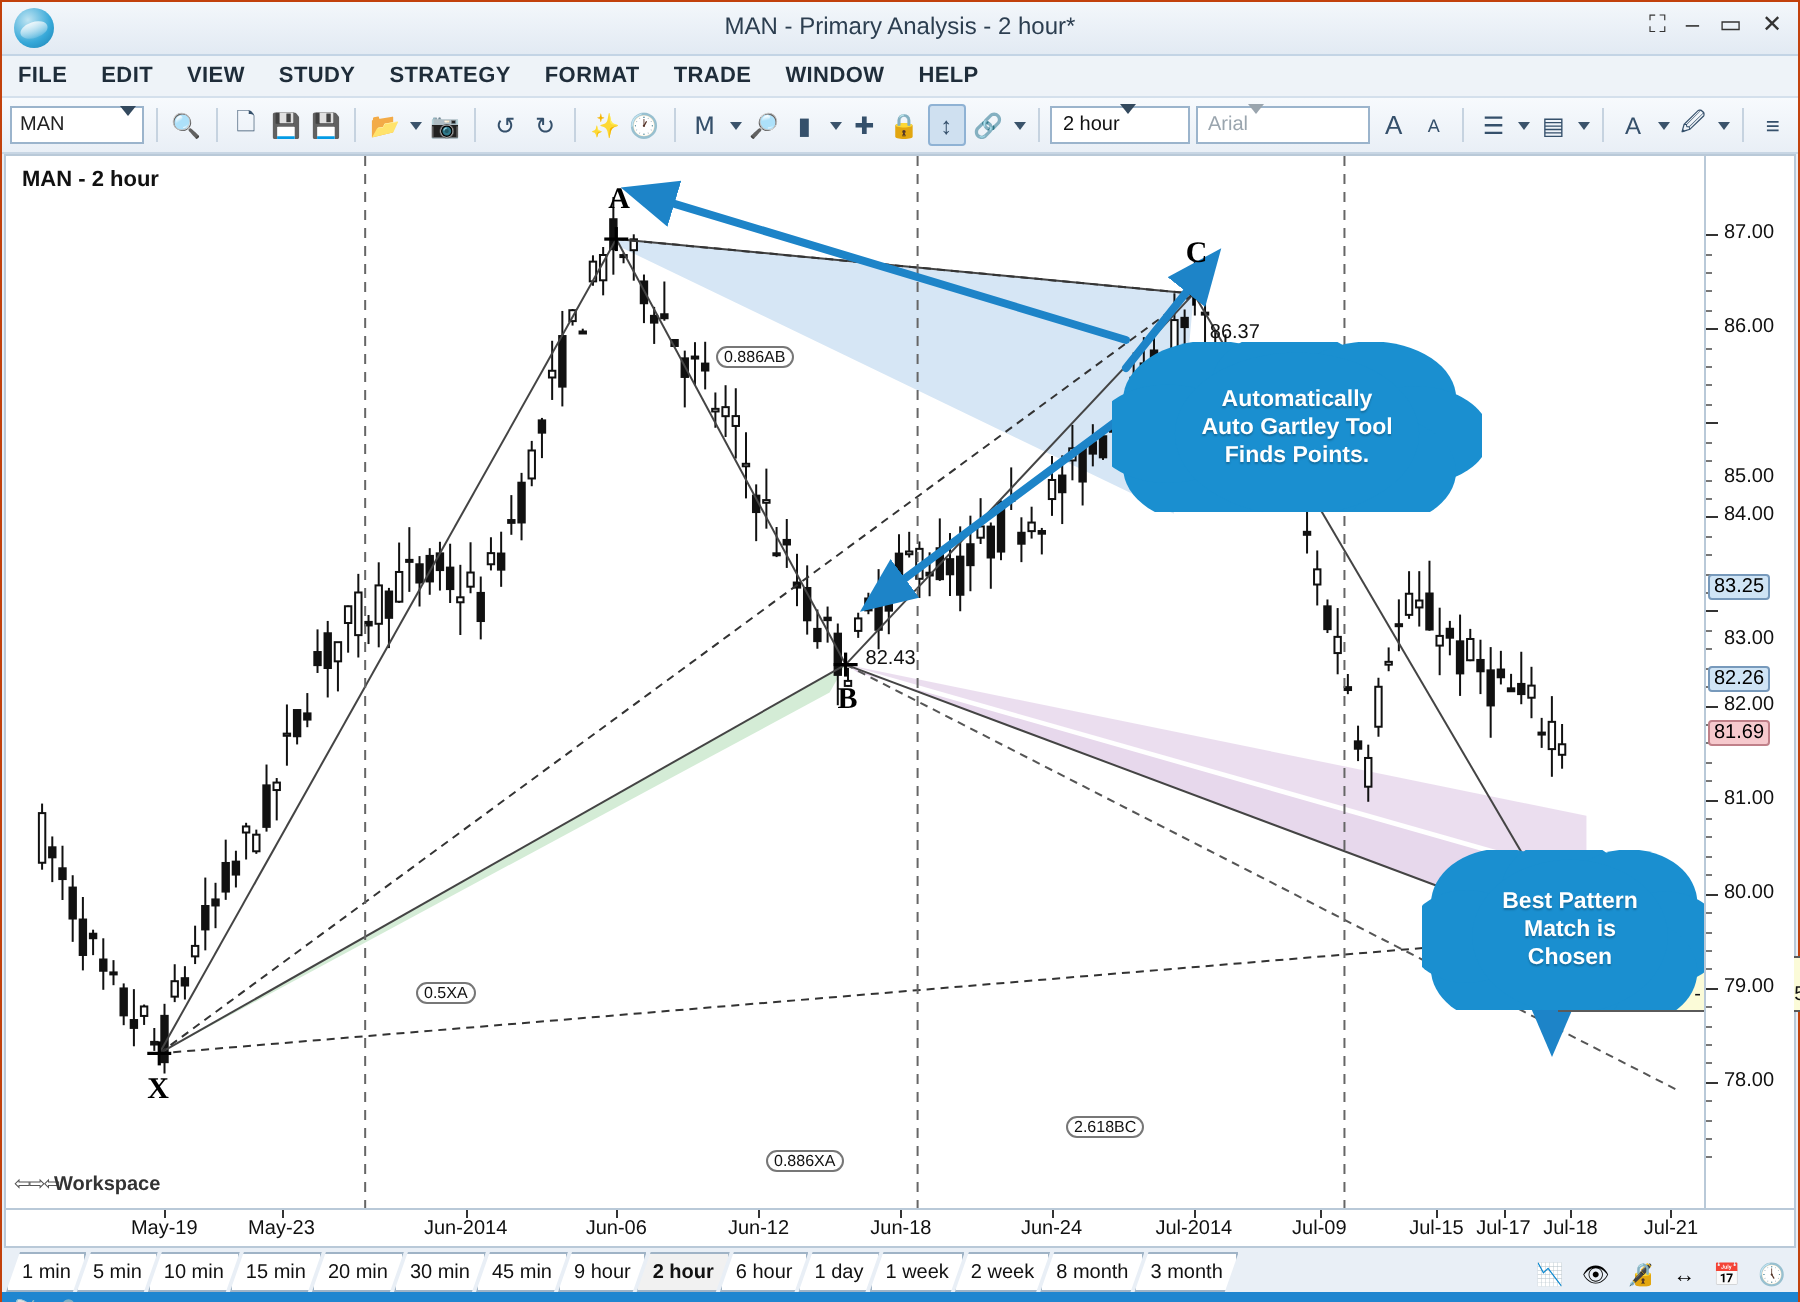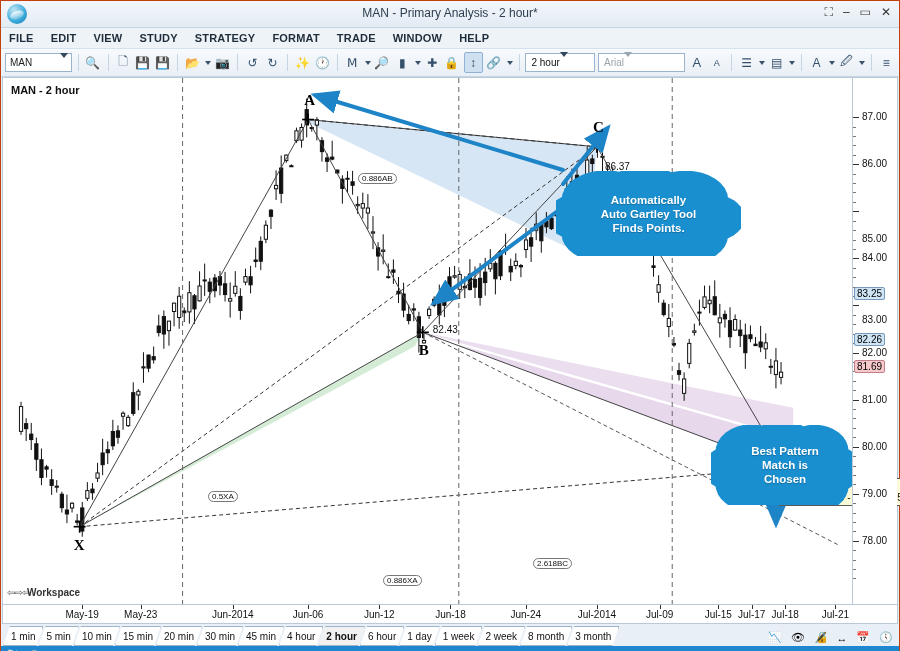"4 hour" div.tab { text: 4 -> 9 }
